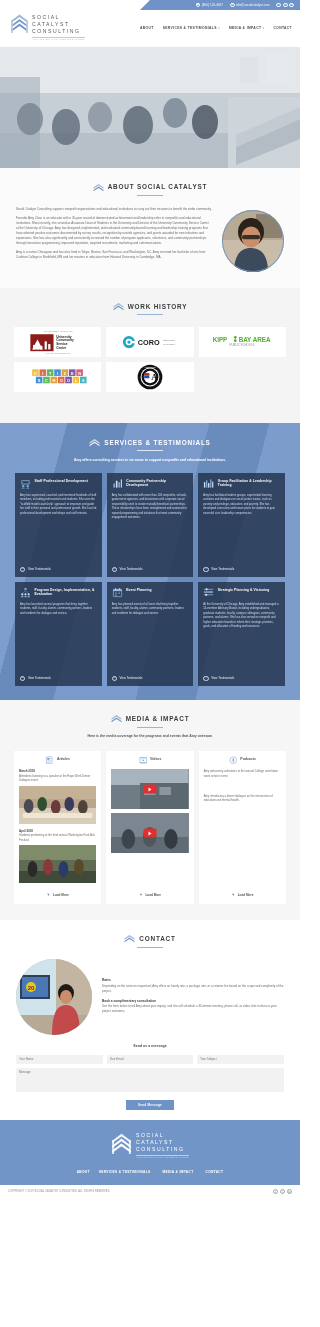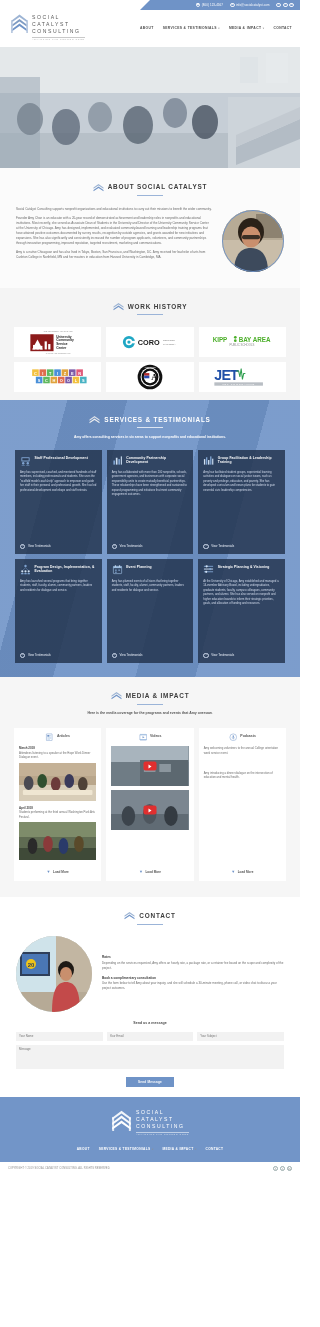"CORO" .work { padding-bottom: 8px -> 31px }
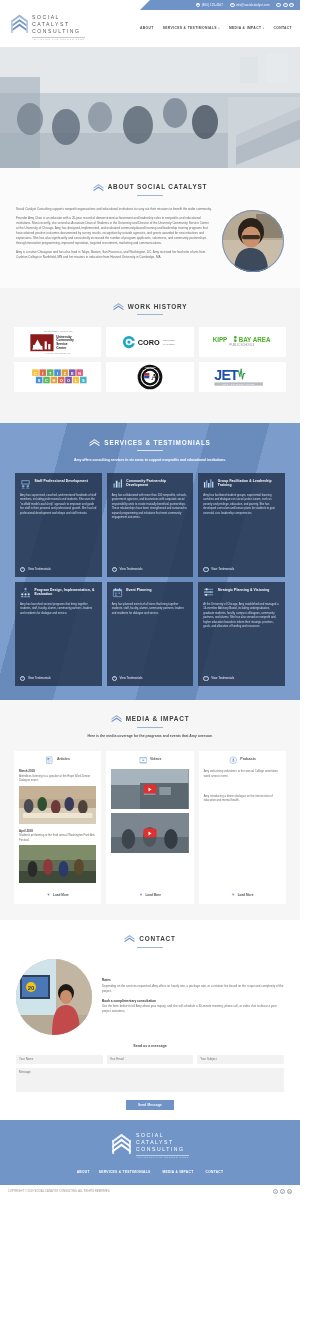"JET" div.logo-card { html: <div> <svg> <text>JET</text> <path></path> <rect></rect> <text>JET PROGRAMME</text> </svg> </div> -> none }
